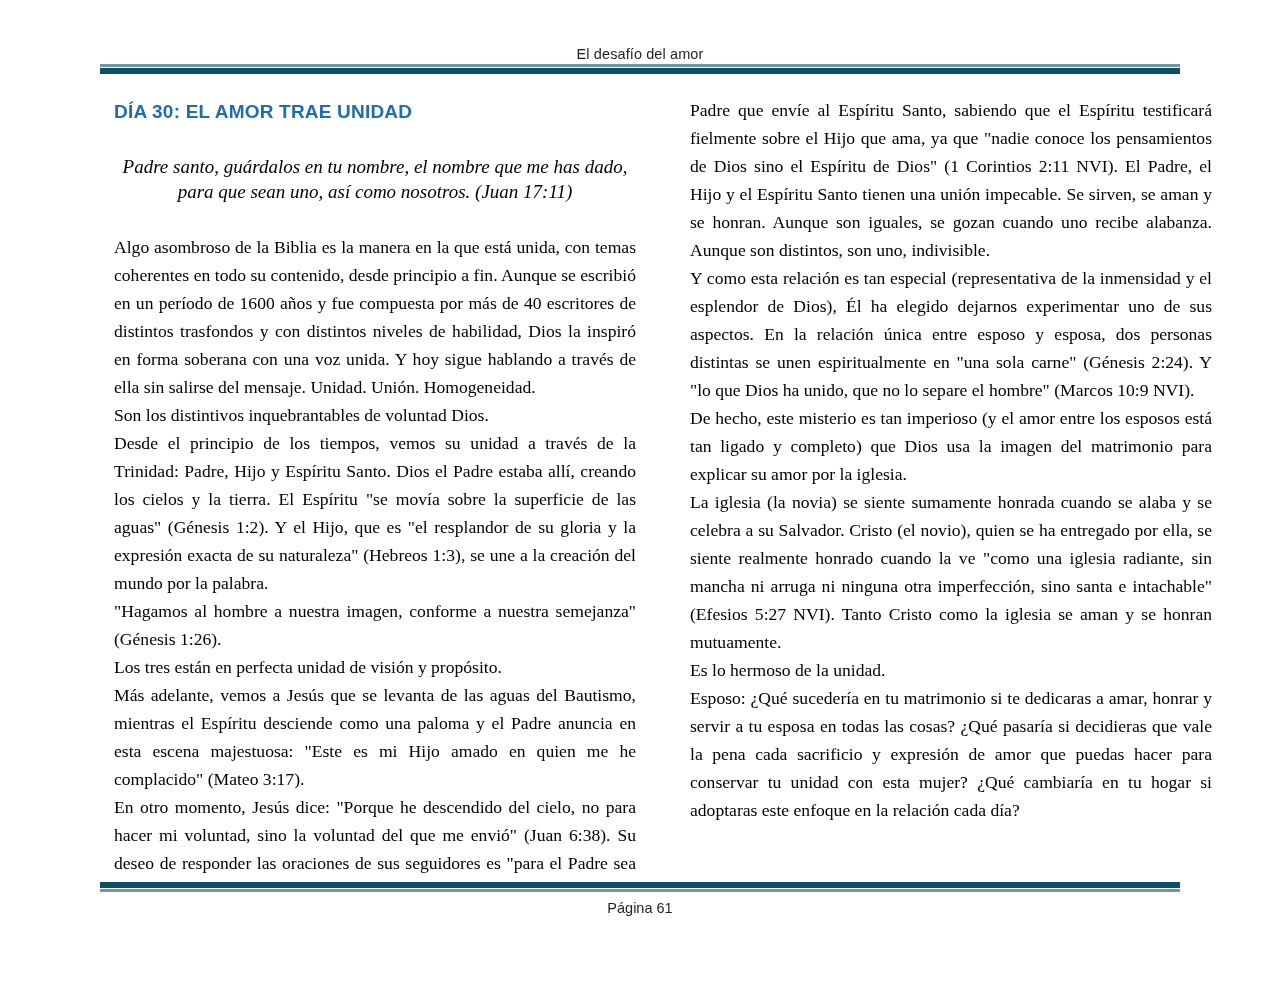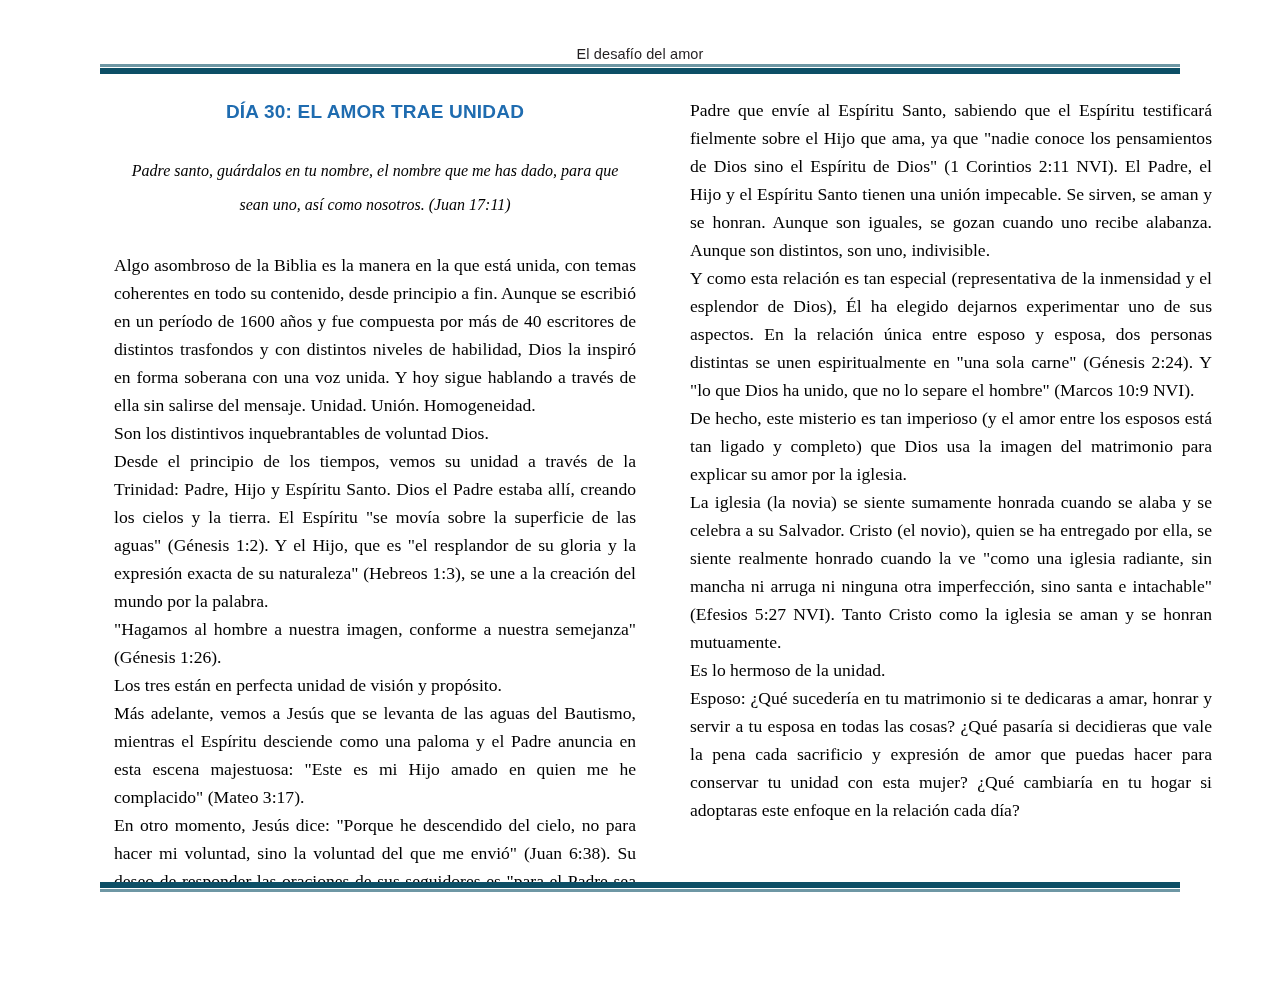"DÍA 30: EL AMOR TRAE" .day-title { text-align: center -> left }
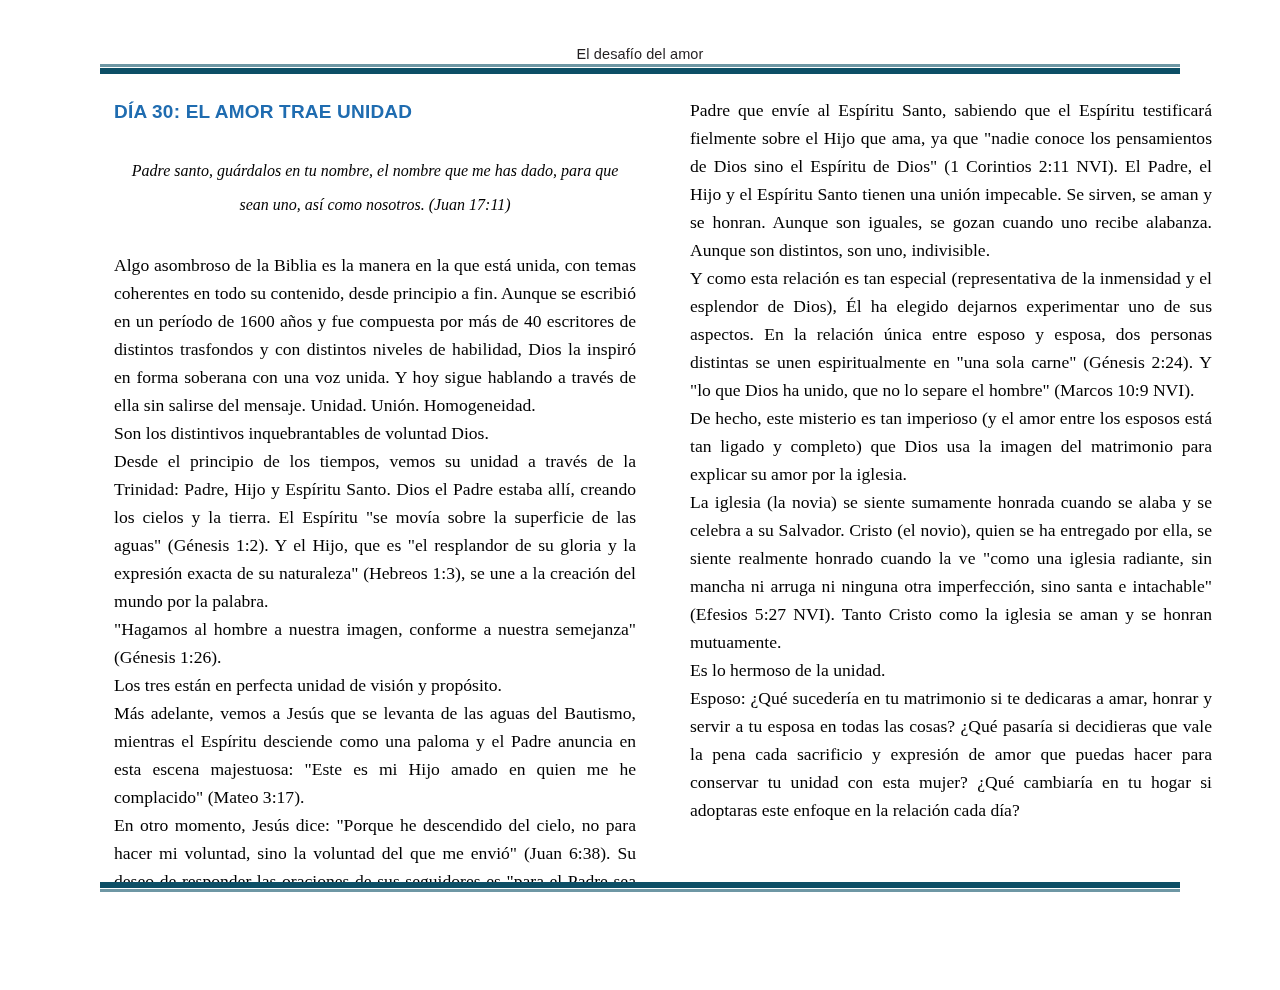"Padre santo, guárdalos en tu" .epigraph { font-size: 16px -> 19px; line-height: 34px -> 25px }
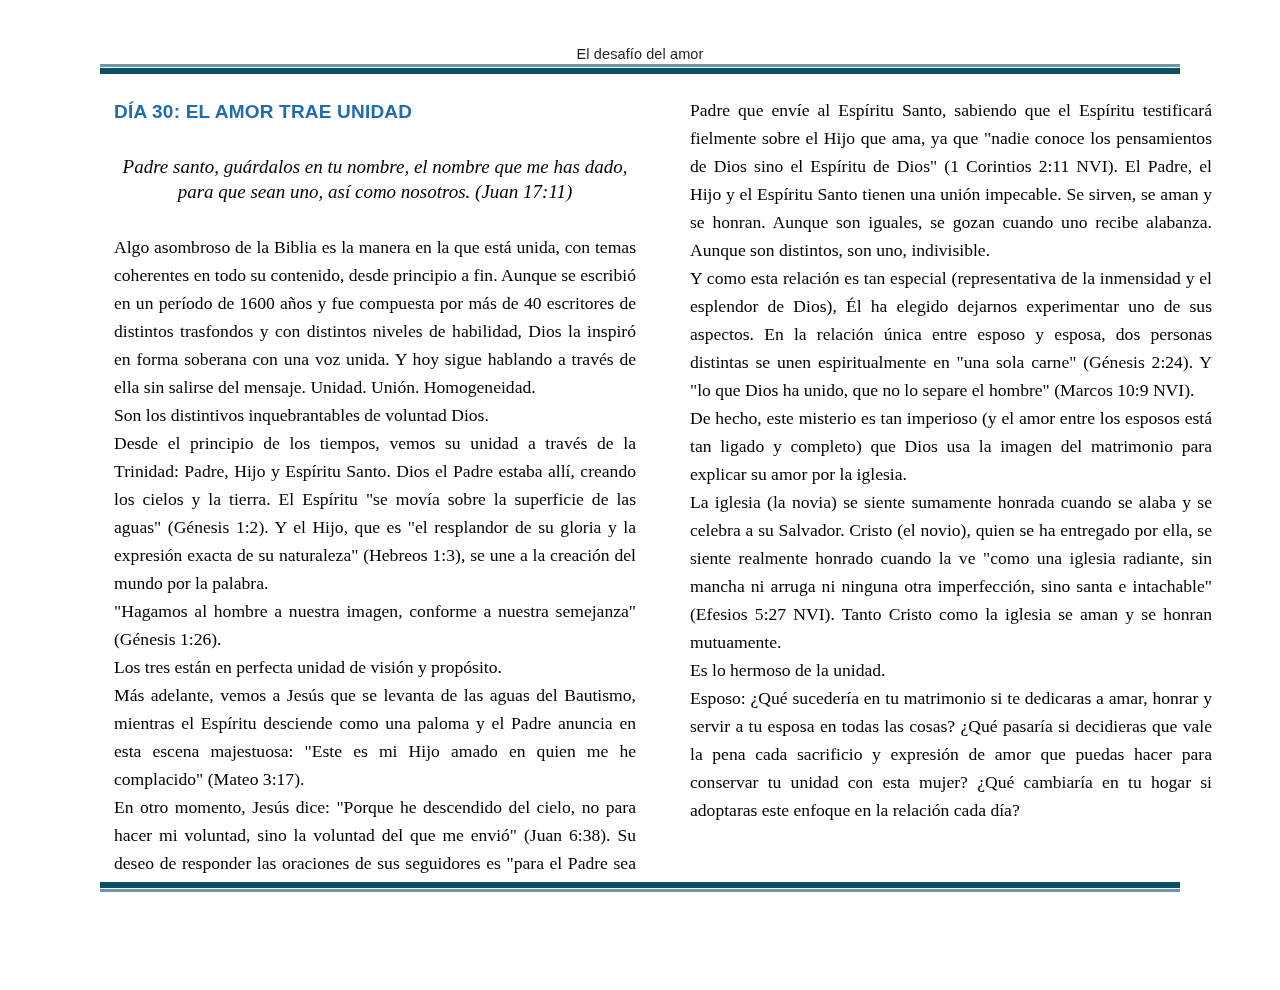"Página 61" div.footer-text { html: none -> <div>Página 61</div> }
